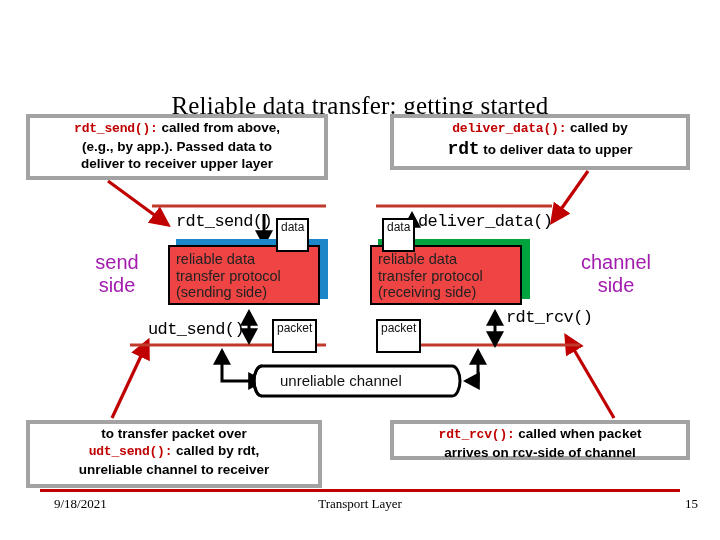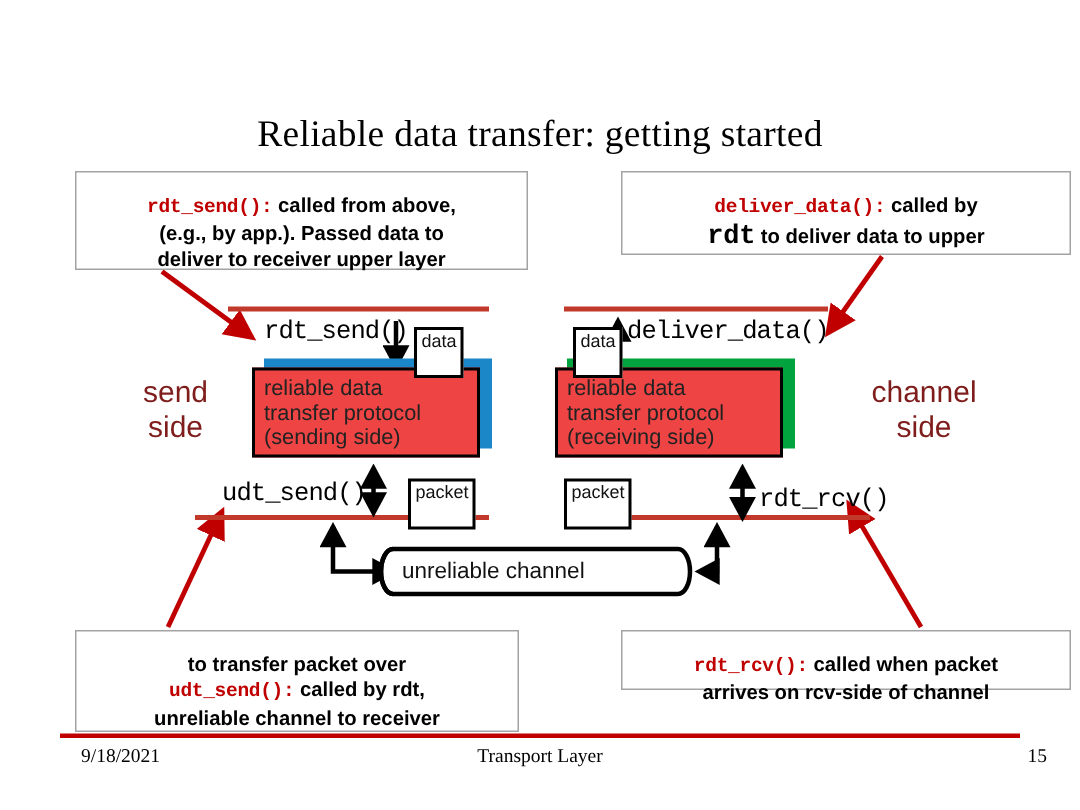"Reliable data transfer: getting started" .title { top: 76px -> 92px }
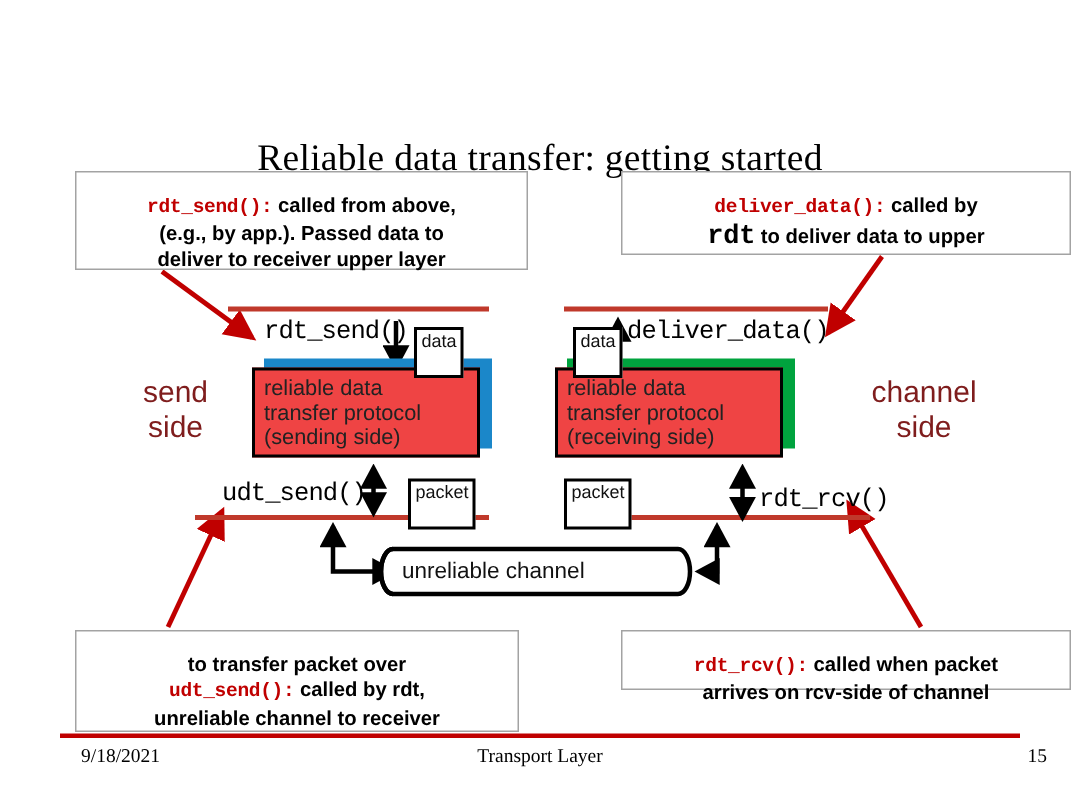"rdt_send(): called from above," .callout { border: 1px solid #a3a3a3 -> 4px solid #a3a3a3; margin-left: 24px -> none; padding: 13px 4px -> 1px 4px }
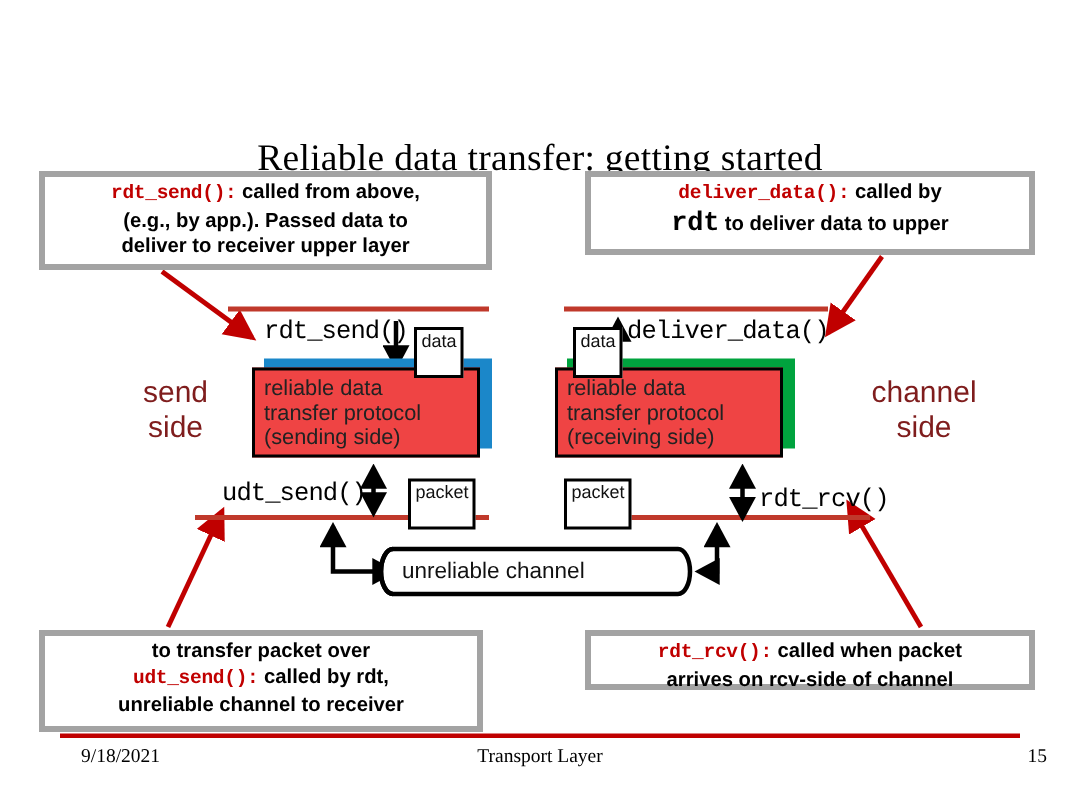"send" .sidelbl { color: #7f1d1d -> #a21caf }
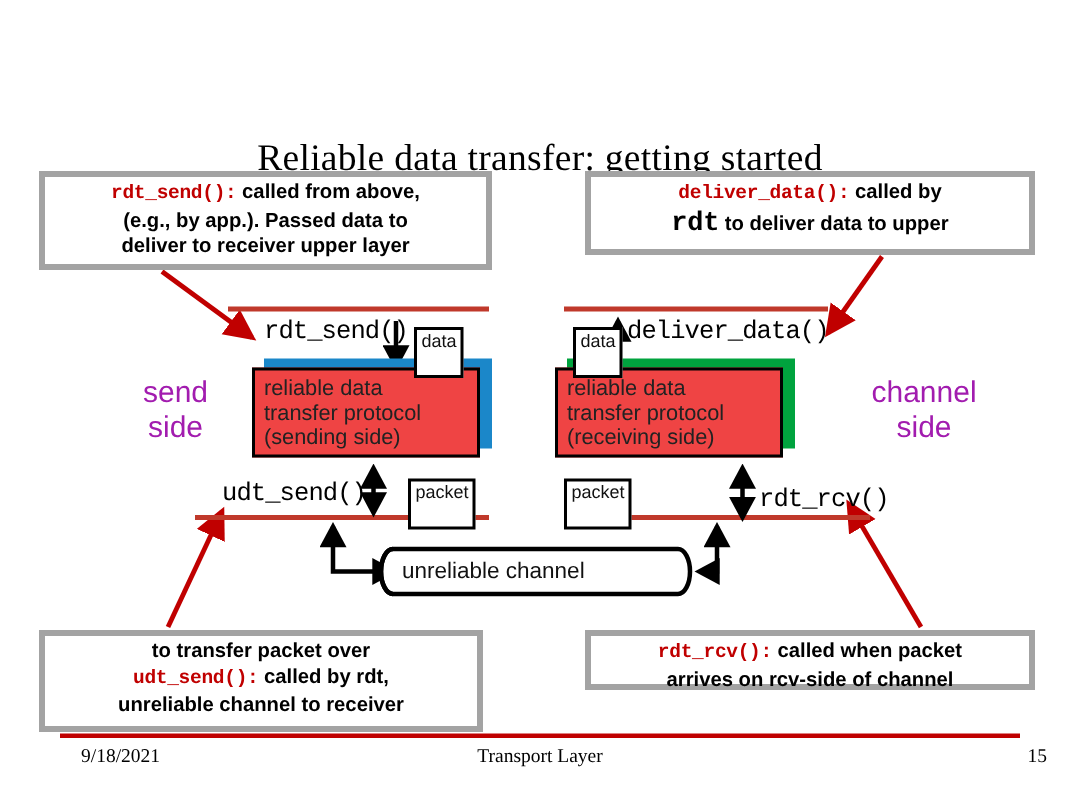"rdt_rcv()" #lbl-rdtrcv { top: 324px -> 308px }
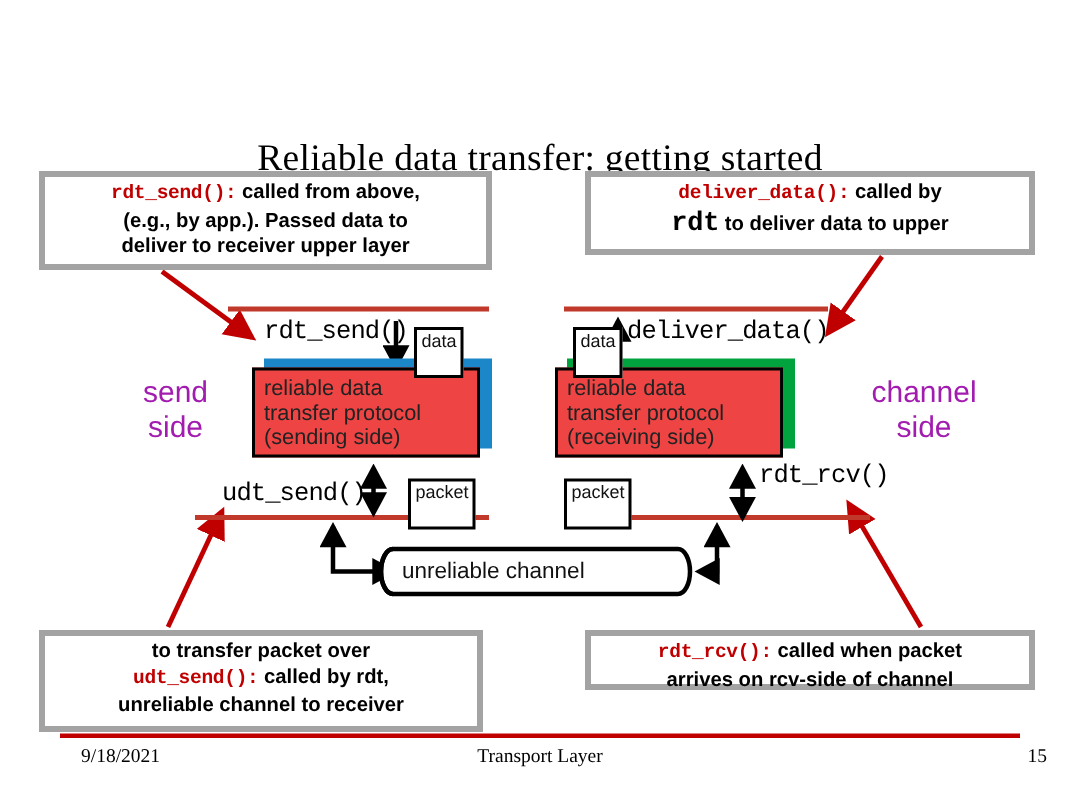"unreliable channel" #chan-label { left: 268px -> 280px }
